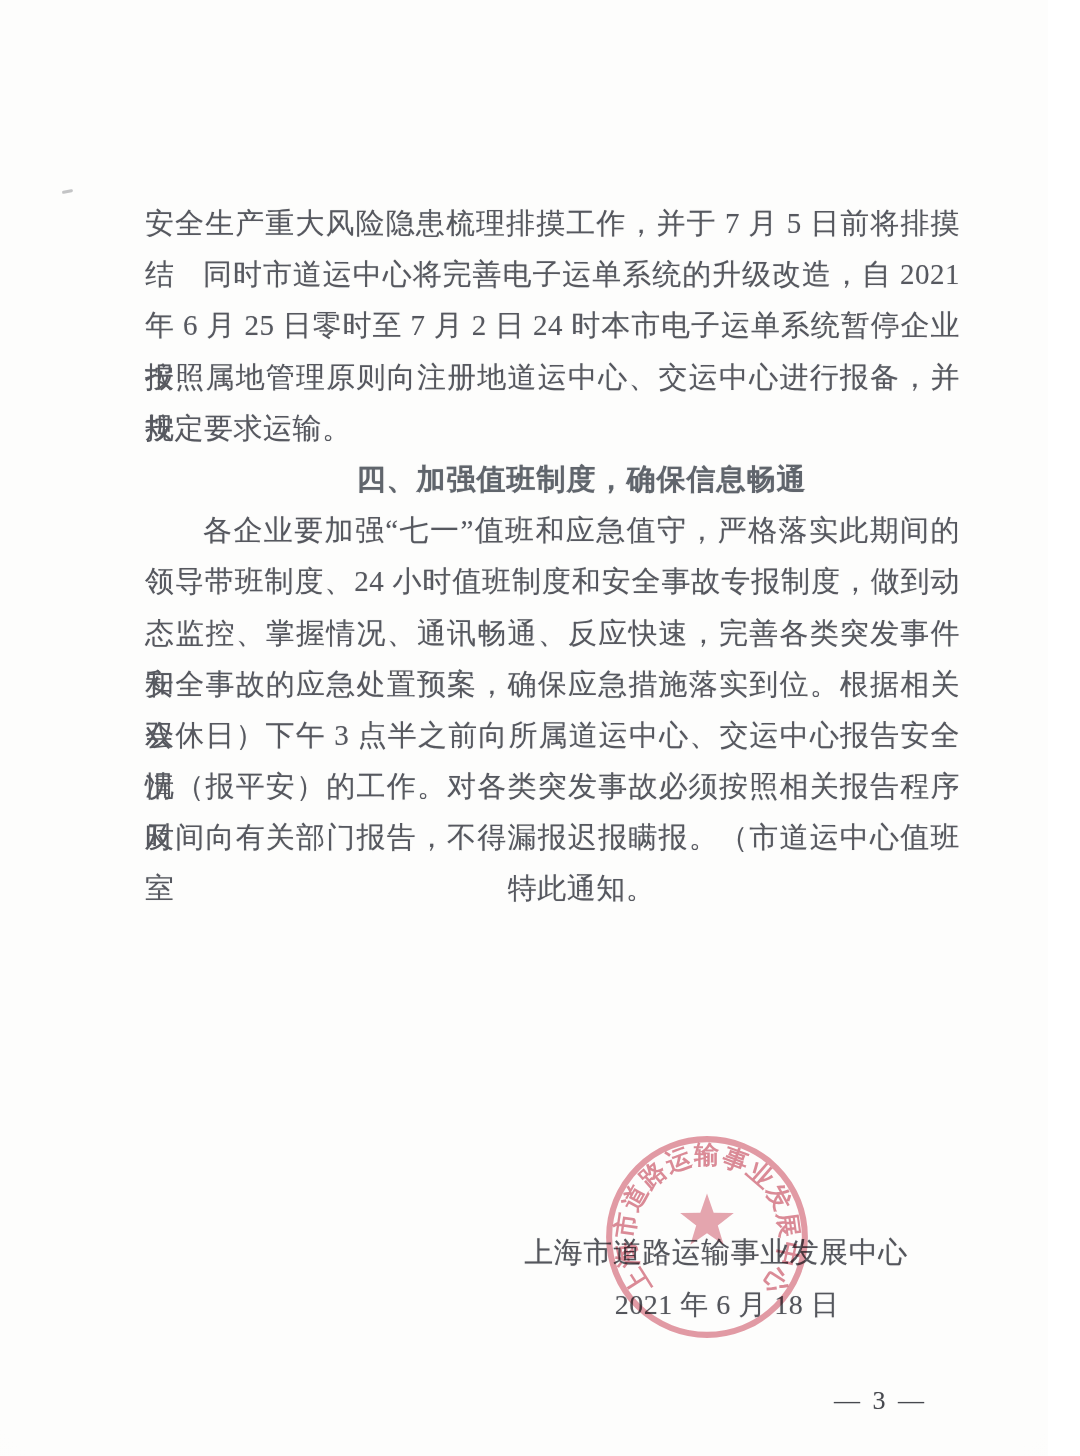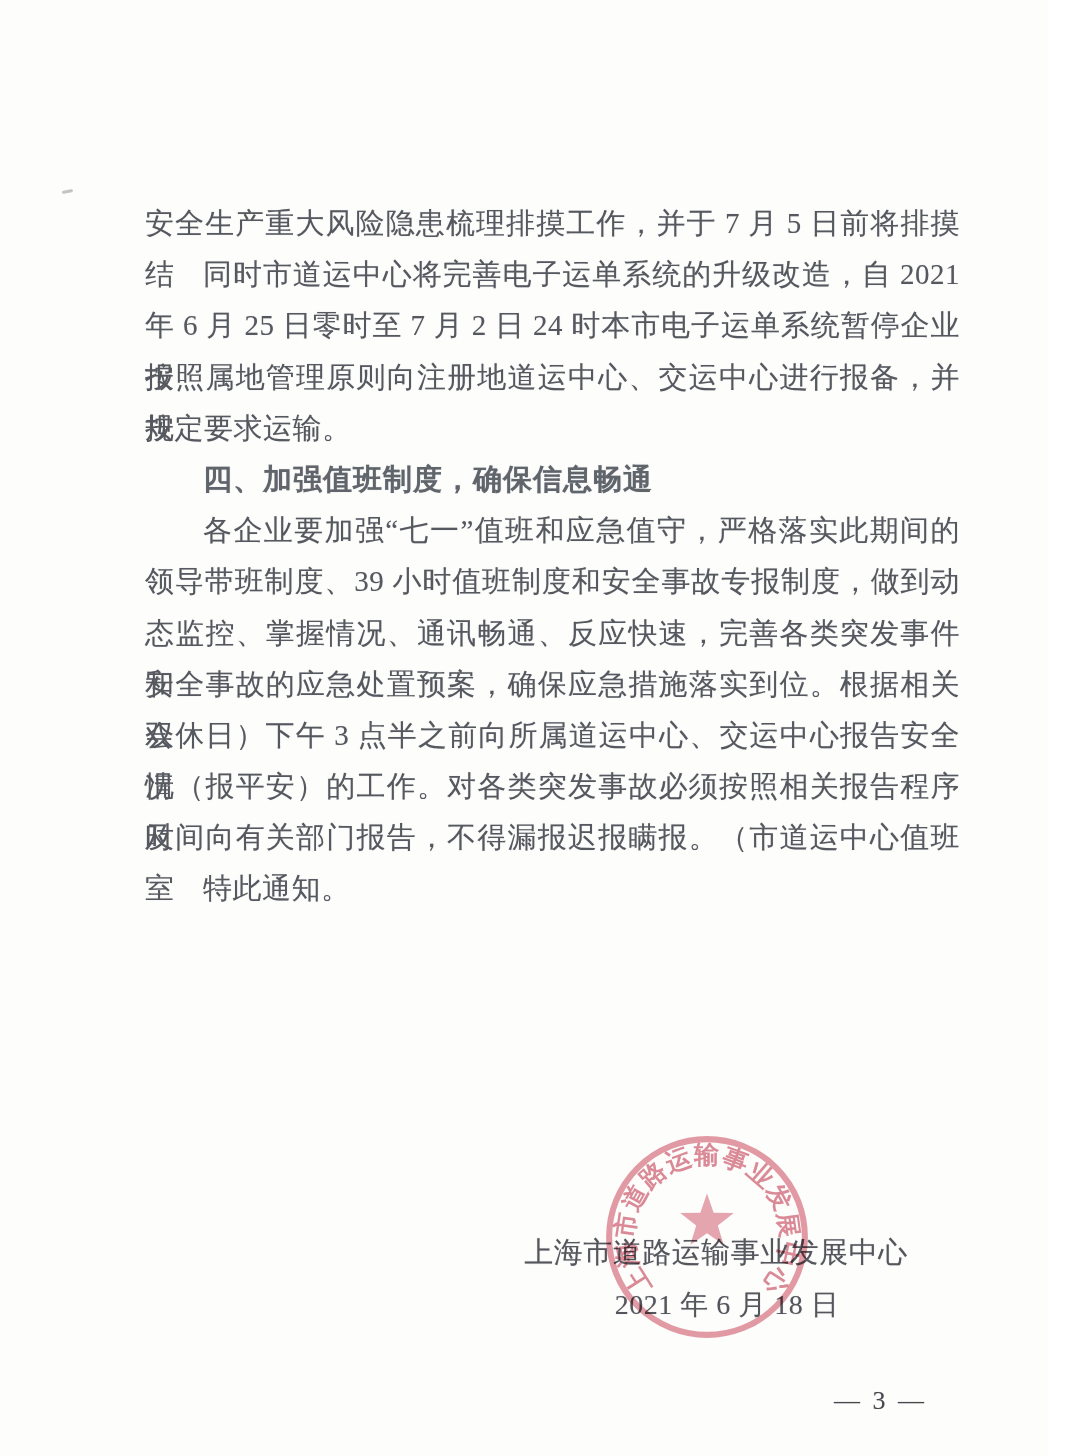"四、加强值班制度，确保信息畅通" .line.indent { text-align: none -> center }
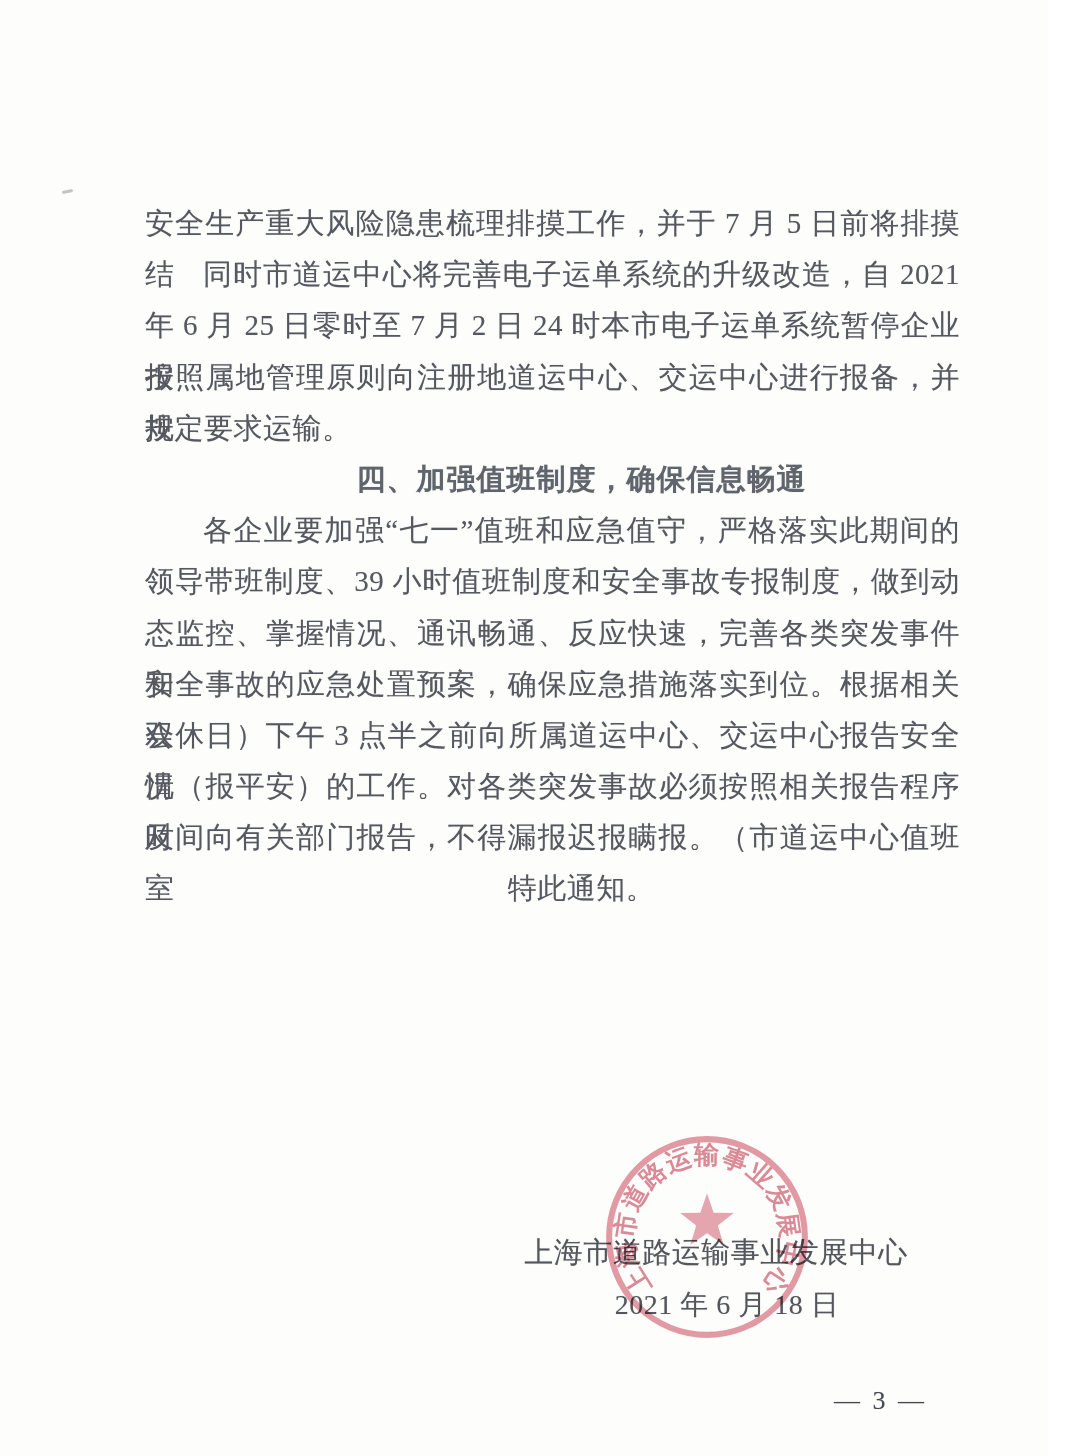"领导带班制度、39 小时值班制度和安全事故专报制度，做到动" div.line { text: 39 -> 24 }
